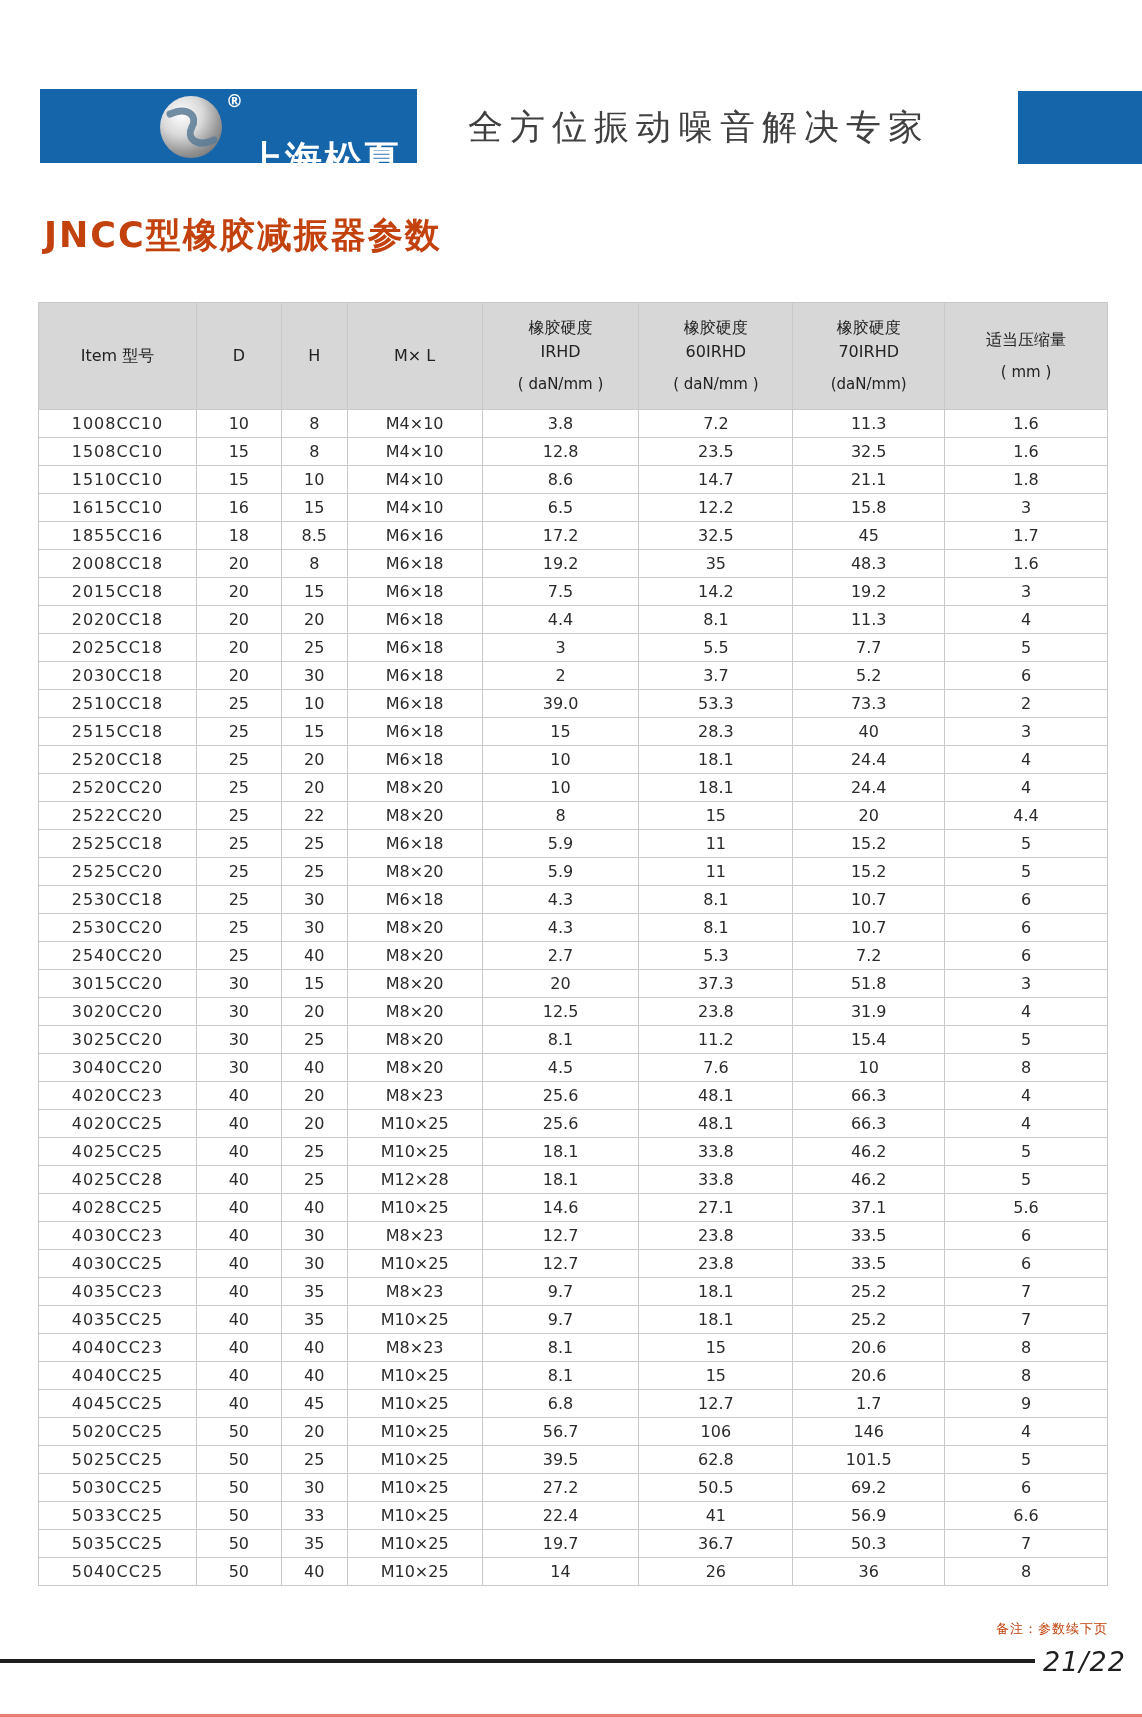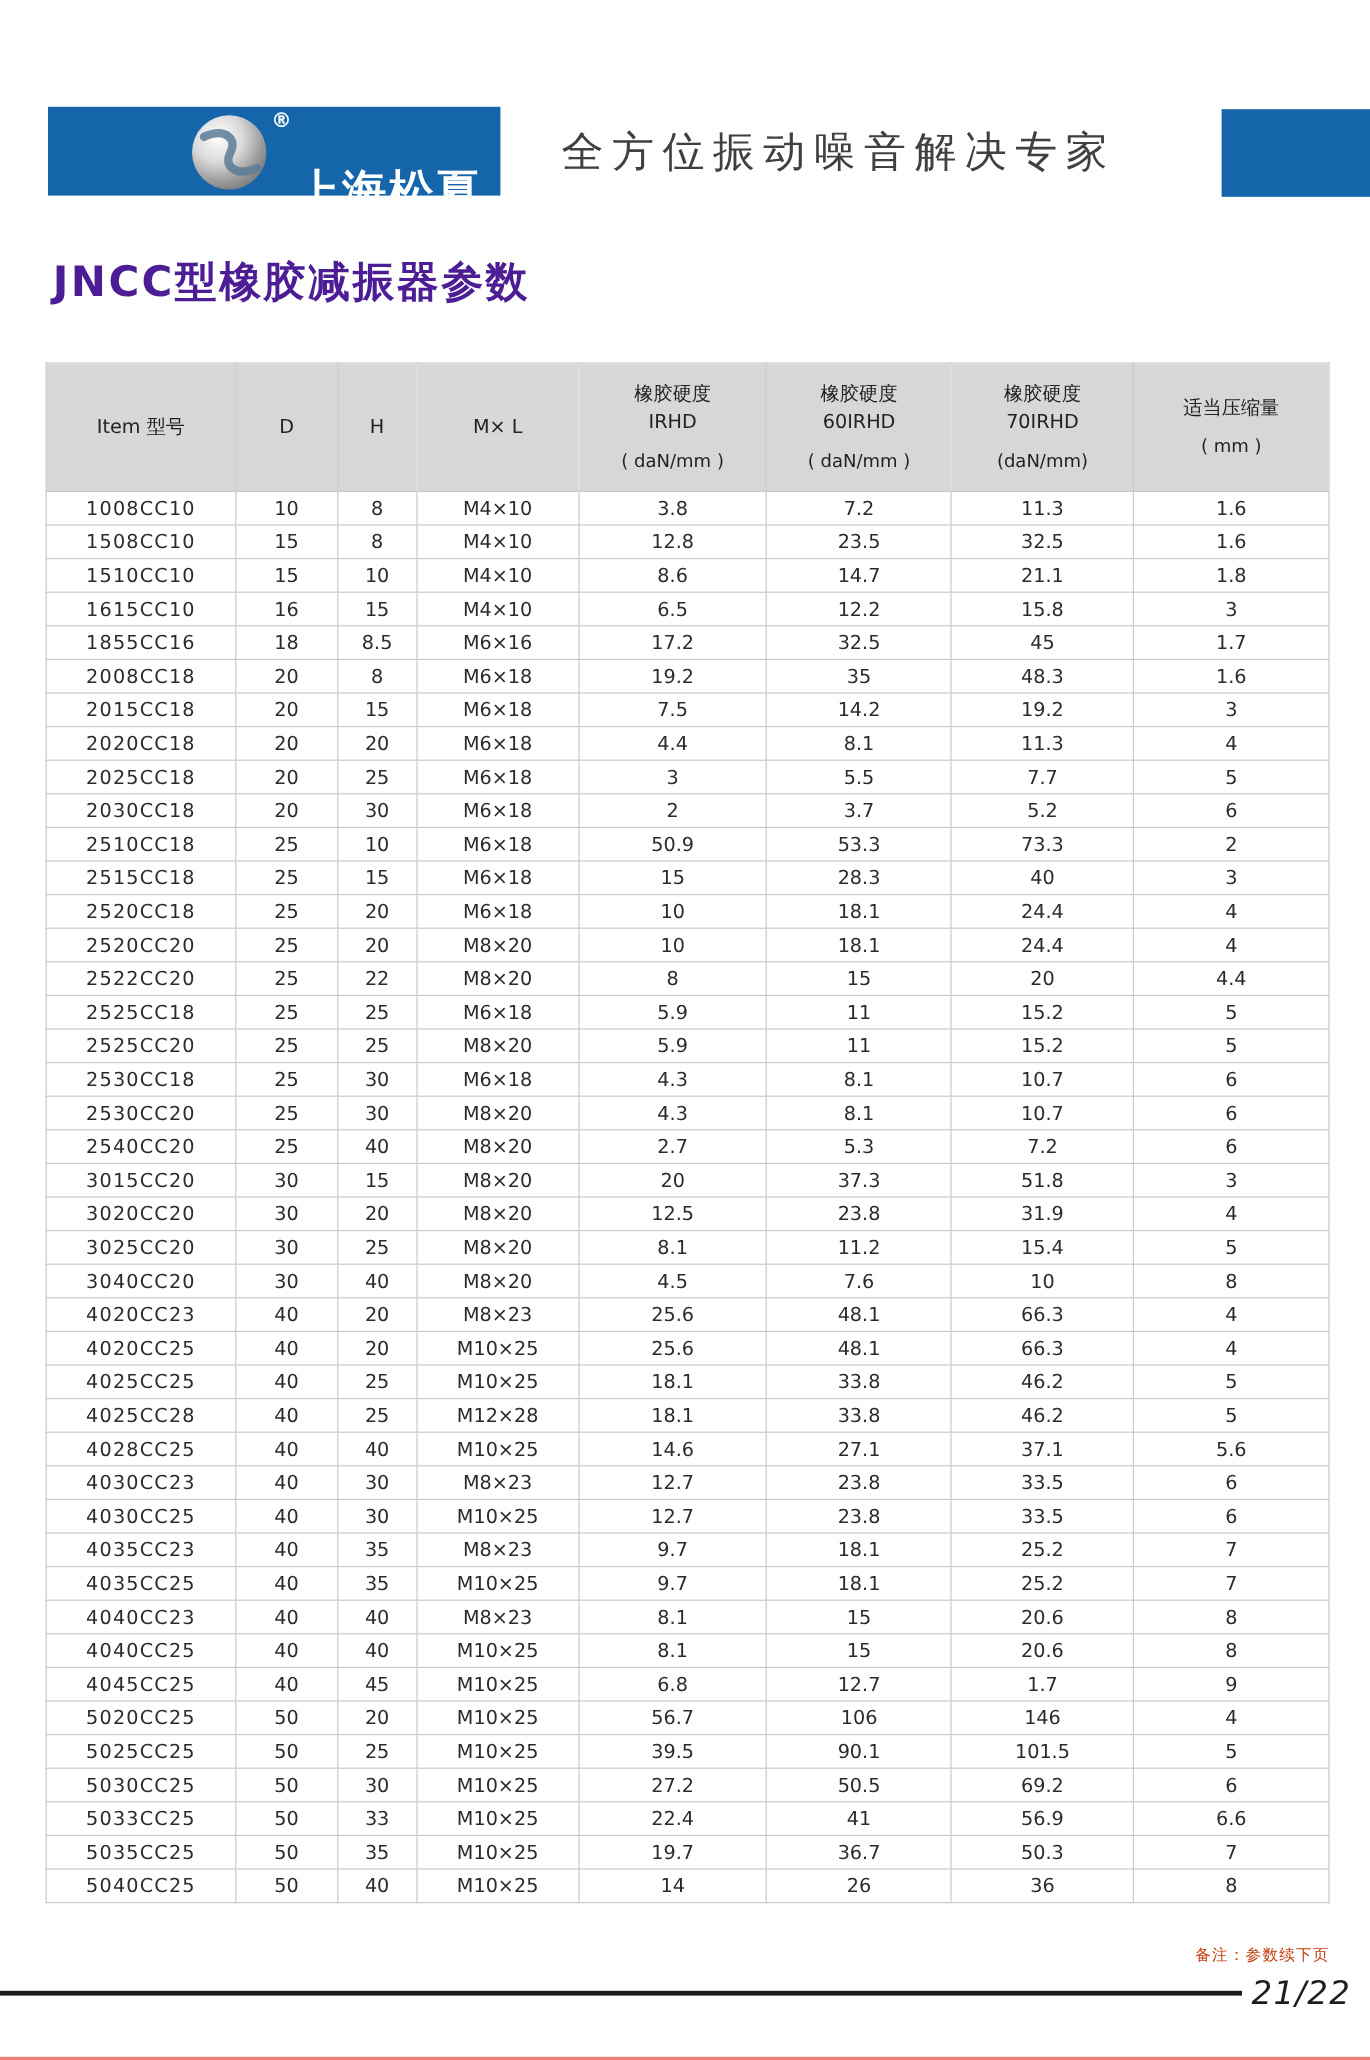"JNCC型橡胶减振器参数" .page-title { color: #4c1d95 -> #c2410c }
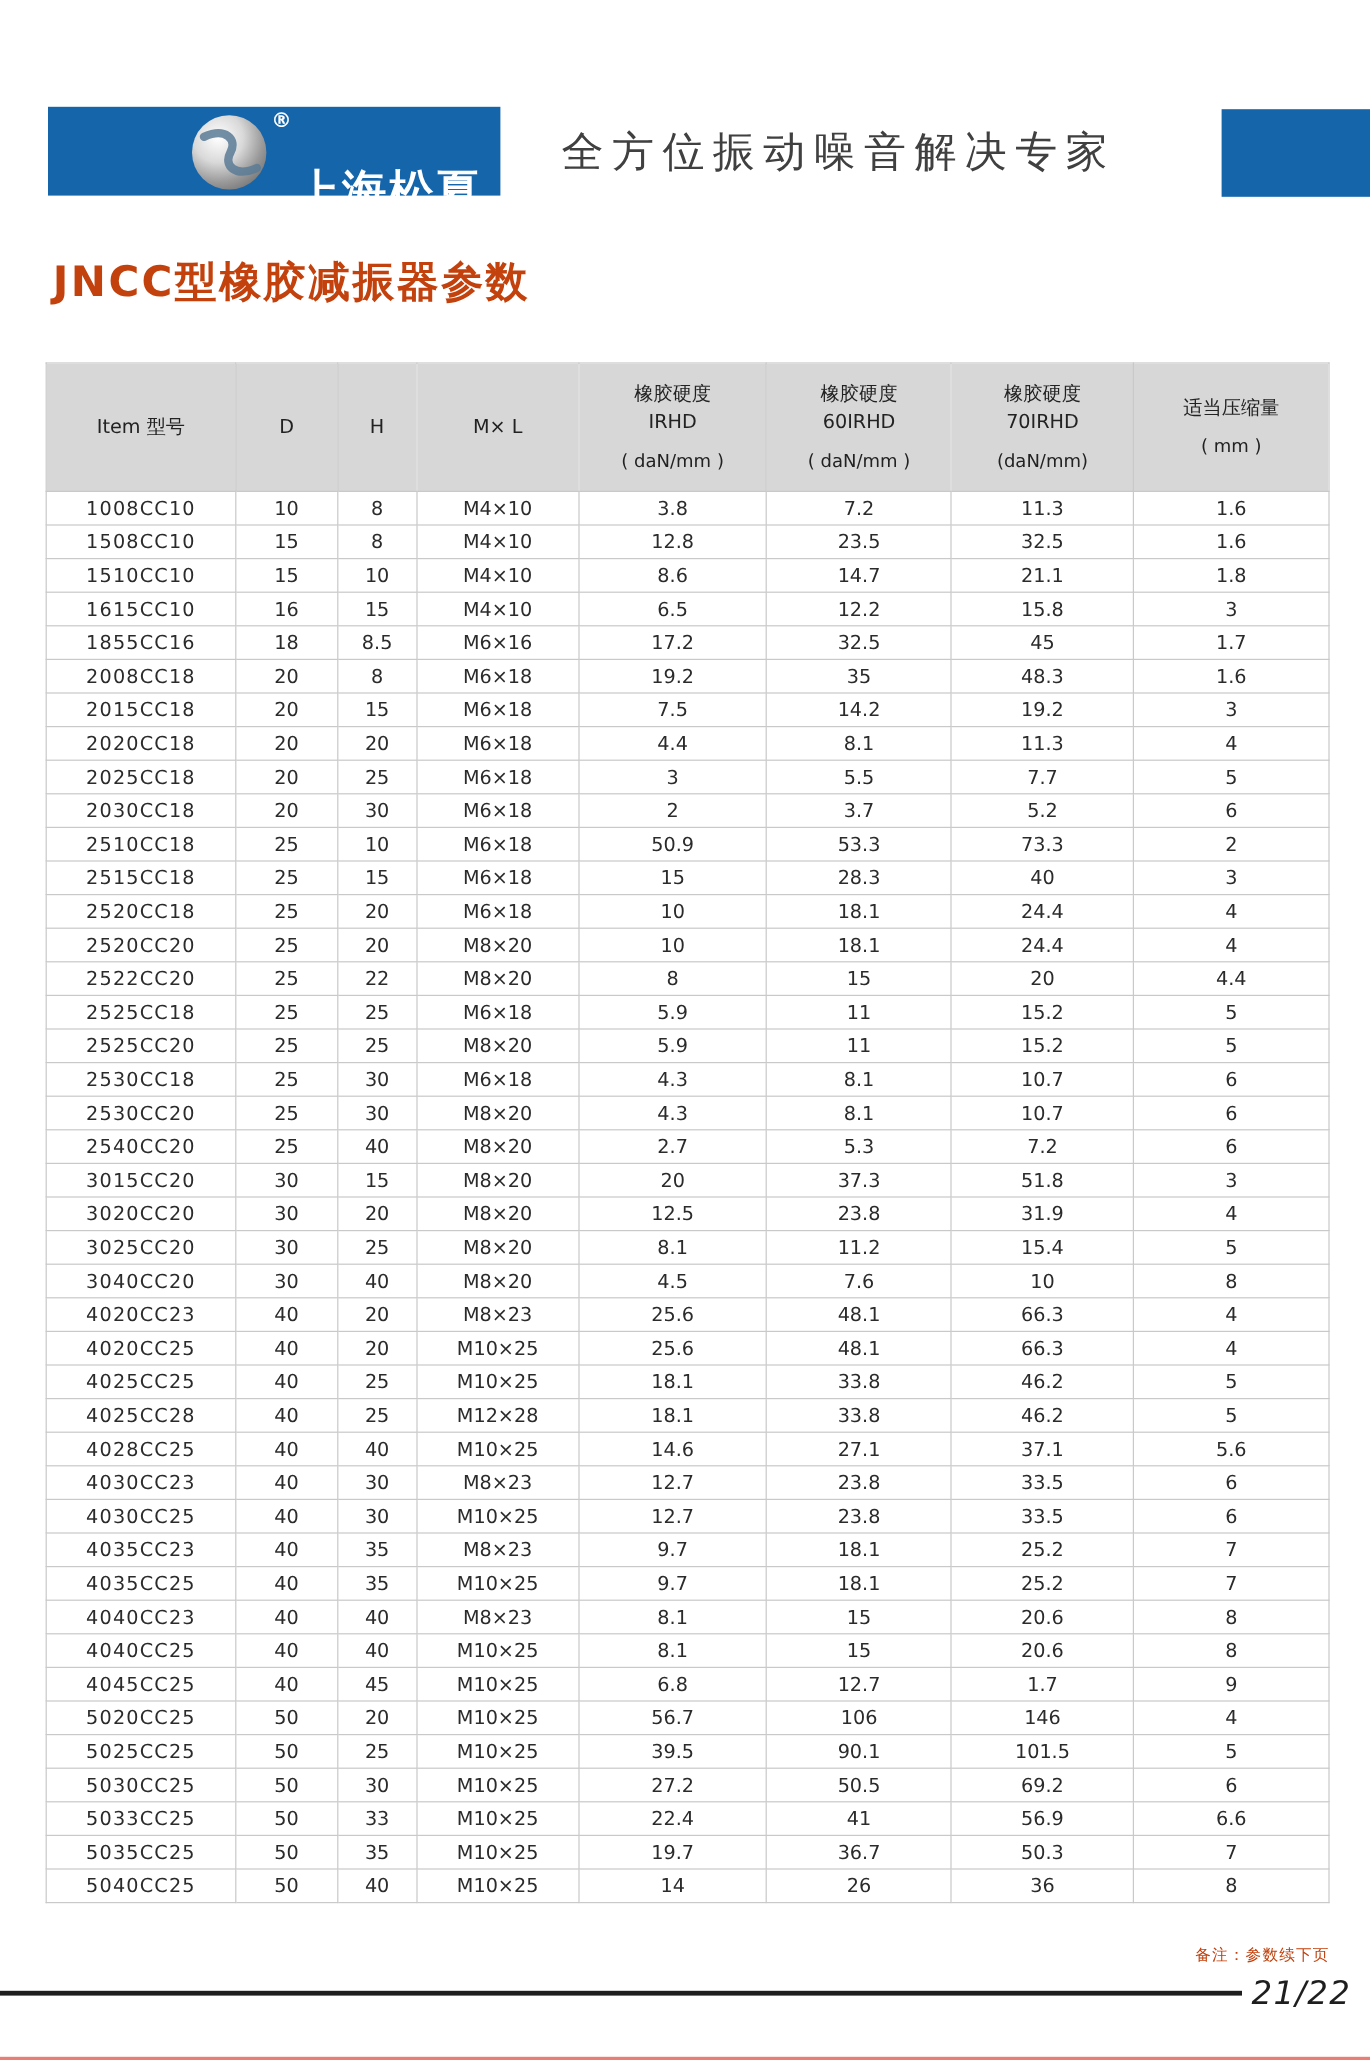"50.9" td { text: 50.9 -> 39.0 }
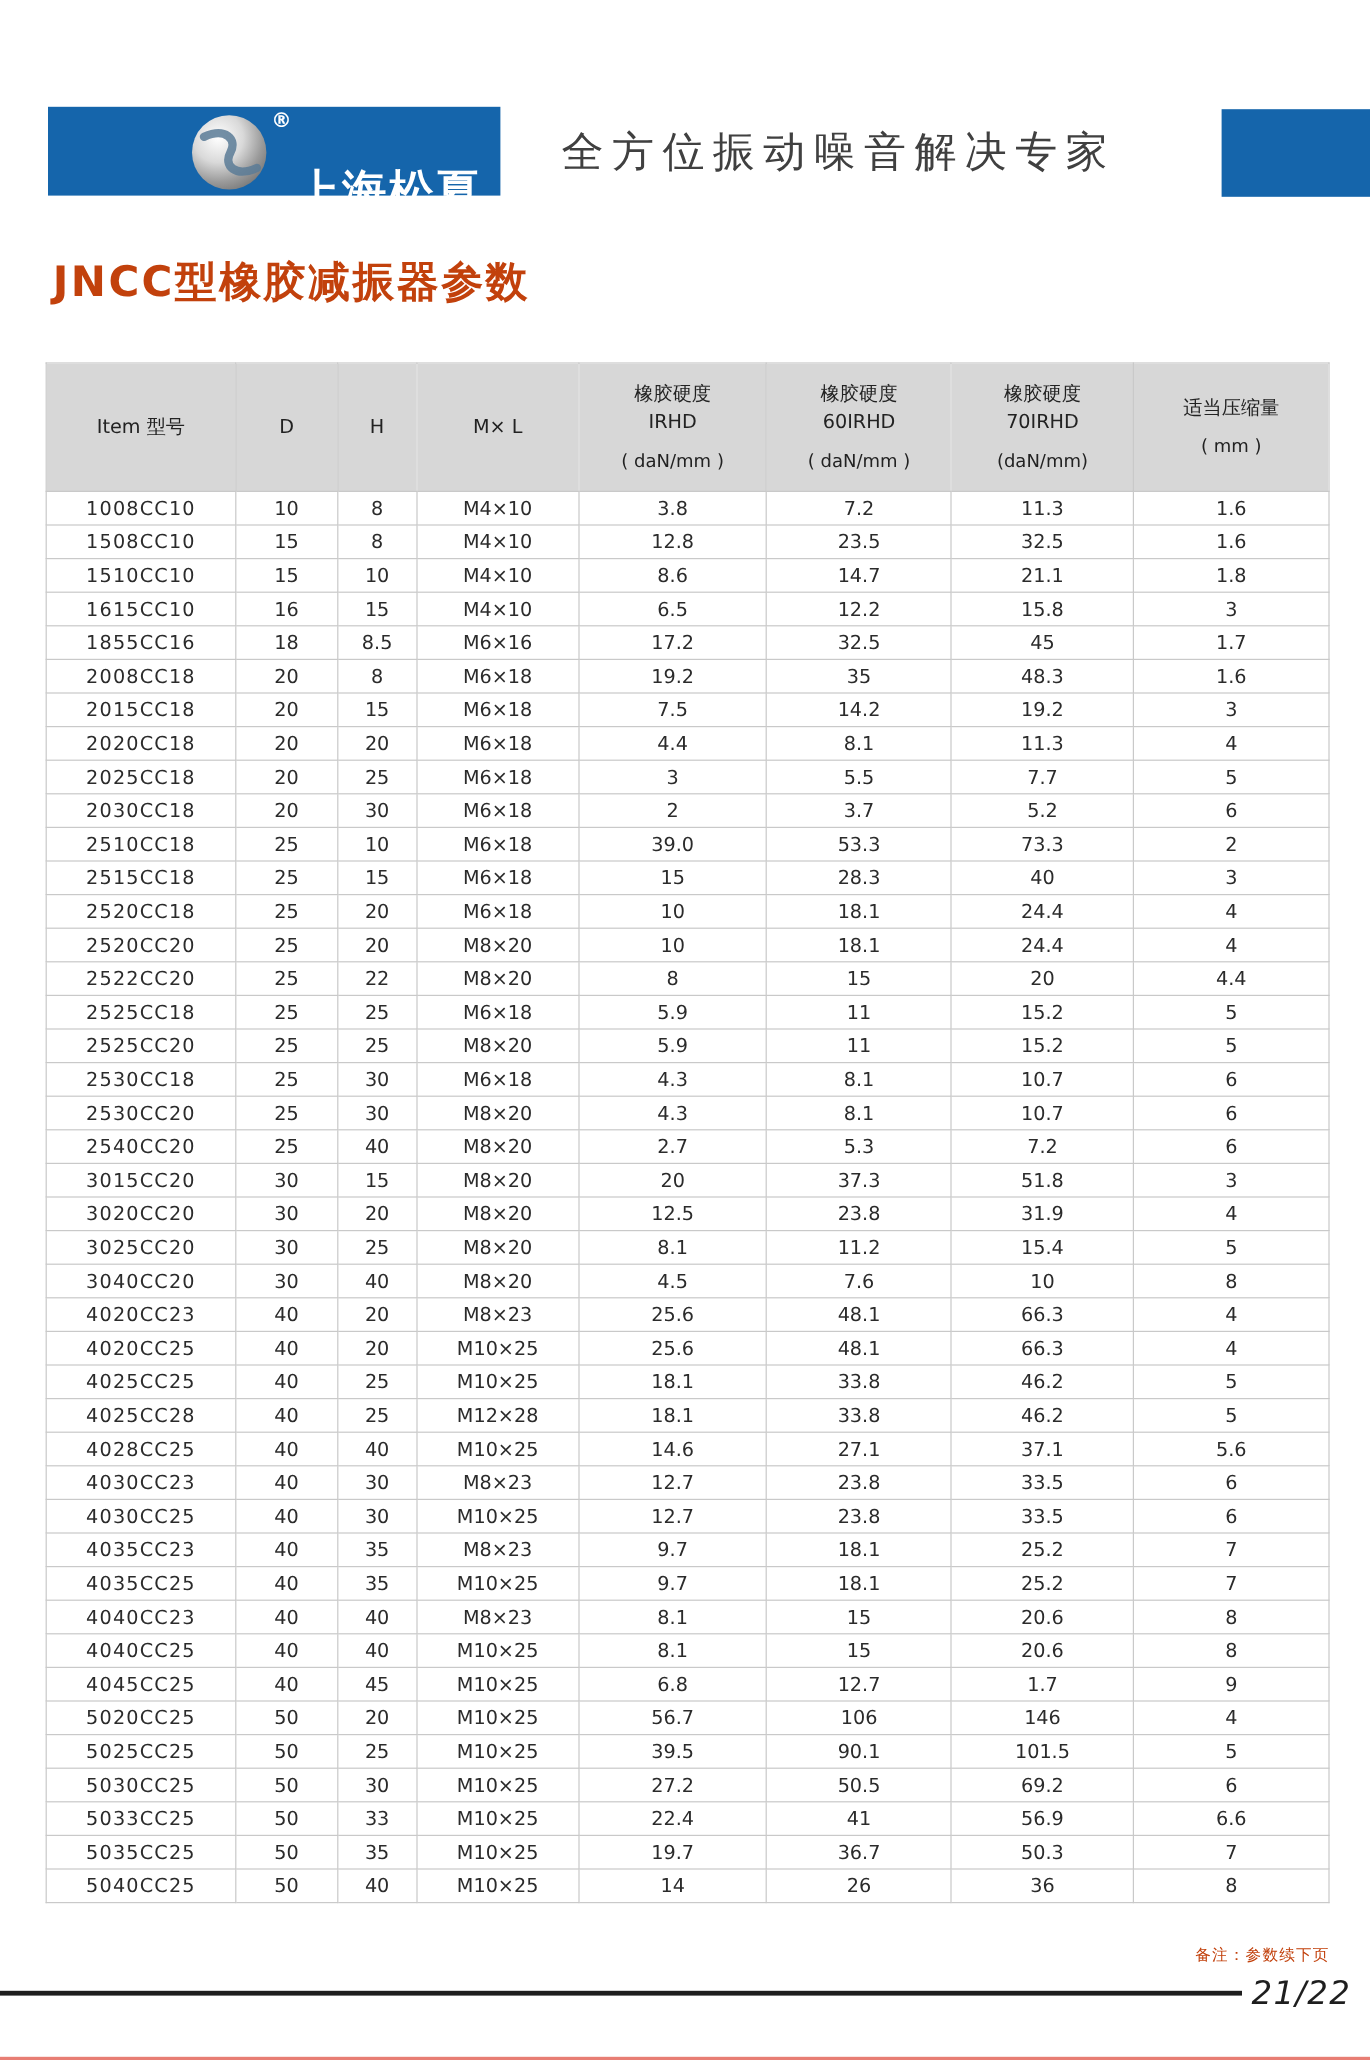"90.1" td { text: 90.1 -> 62.8 }
